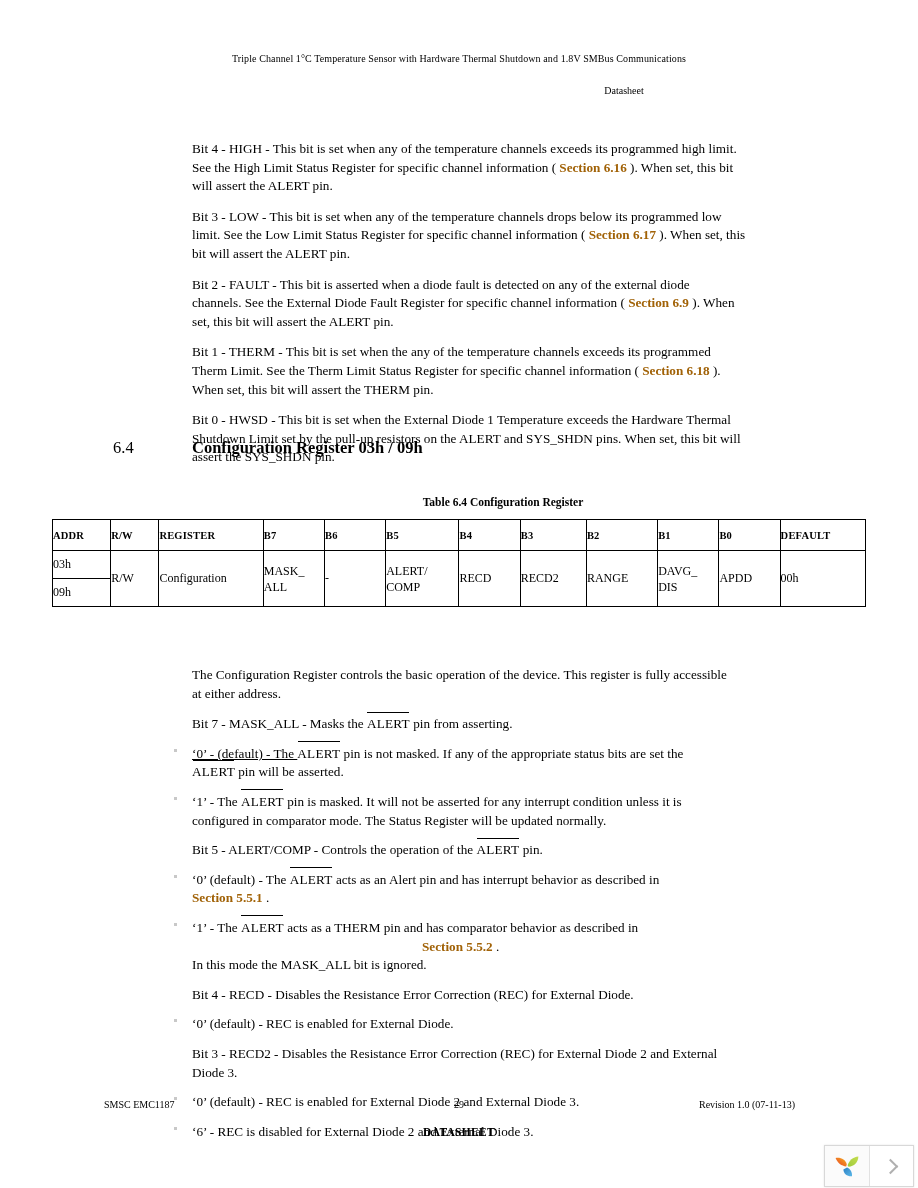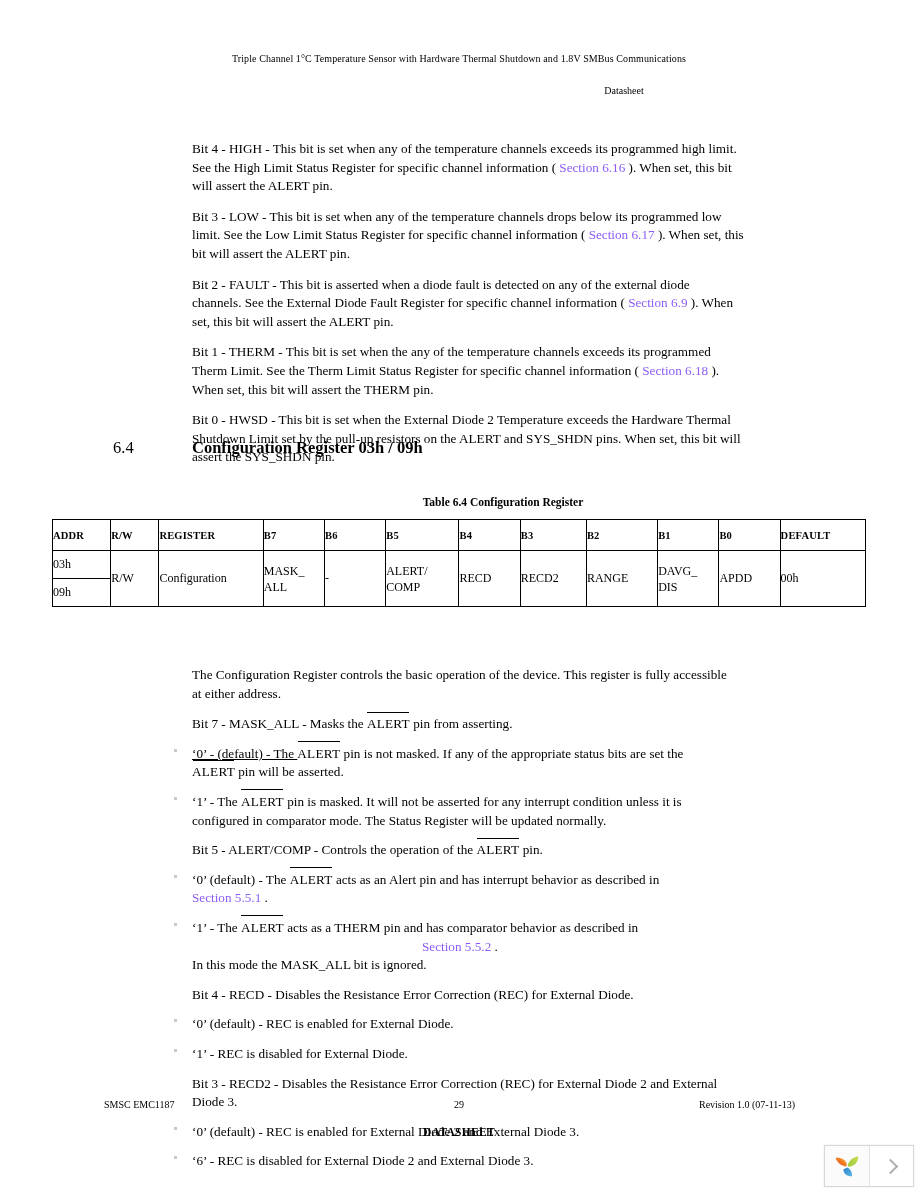"Section 6.16" .lnk { color: #8b5cf6 -> #a16207; font-weight: none -> bold }
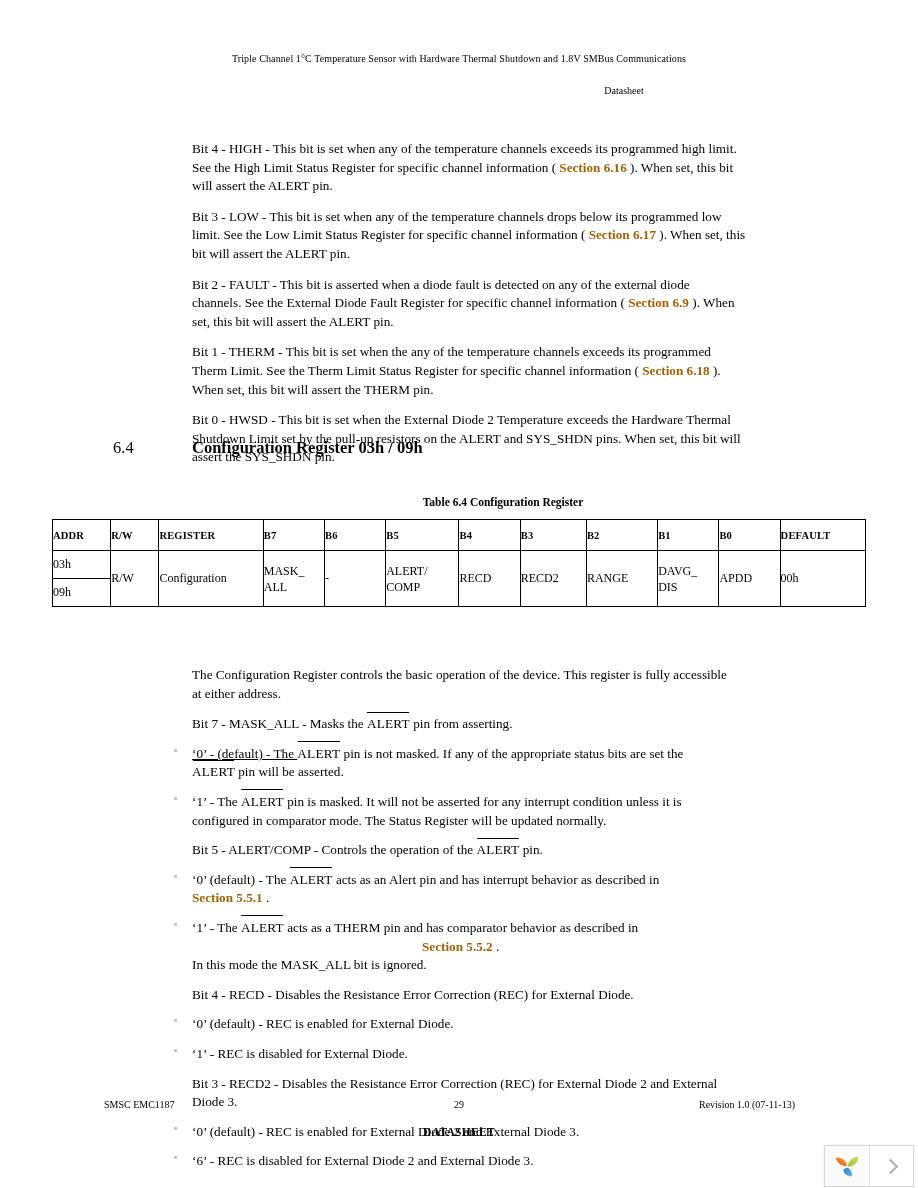"Bit 0 - HWSD -" span { text: 2 -> 1 }
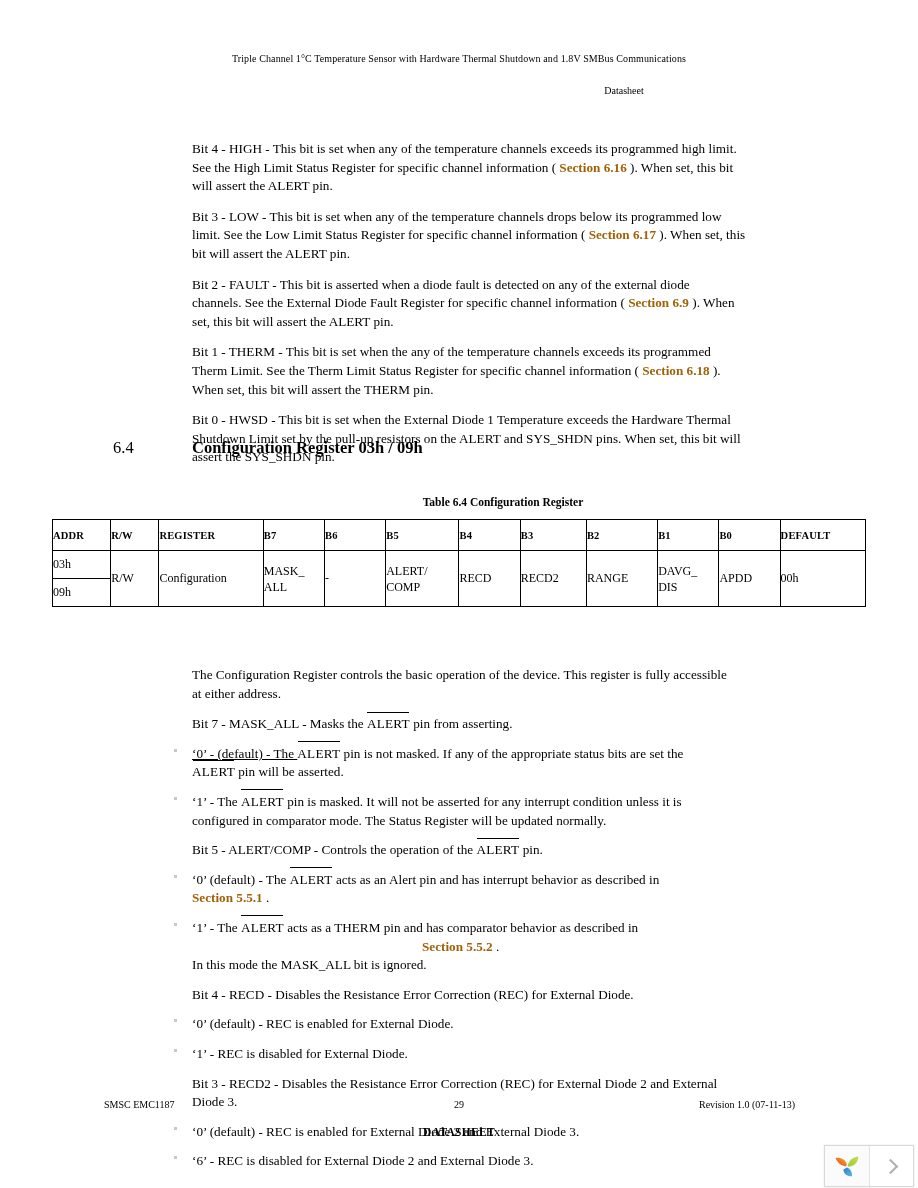"‘1’ - REC is disabled" p.para { html: <p> <span></span> <span>‘1’ - REC is disabled for External Diode.</span> </p> -> none }
